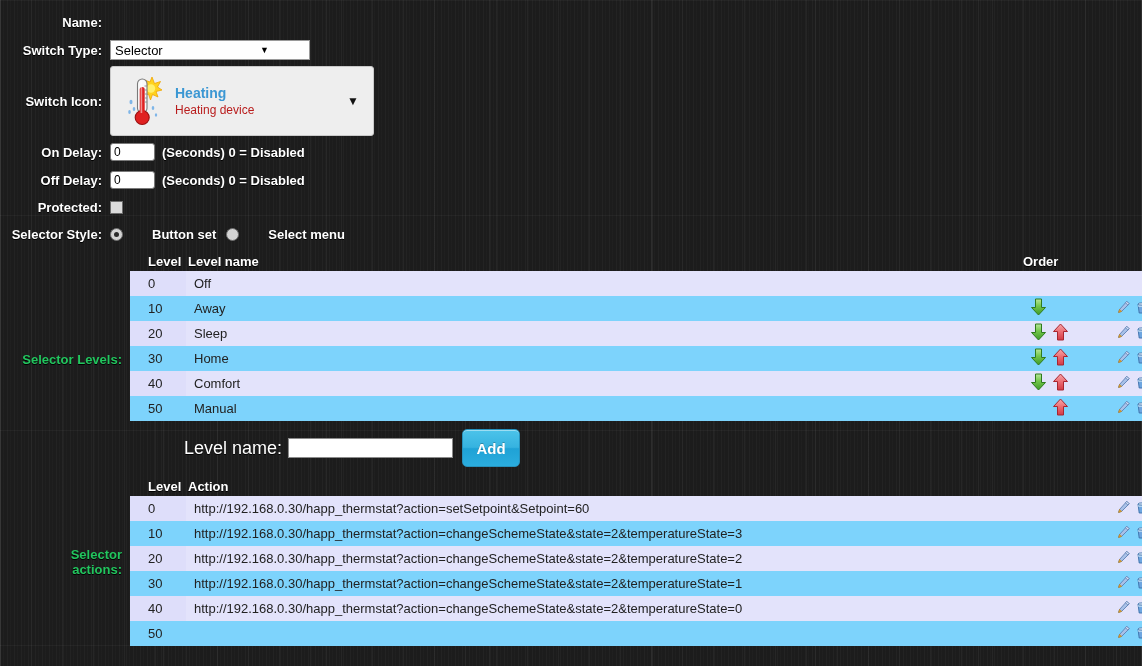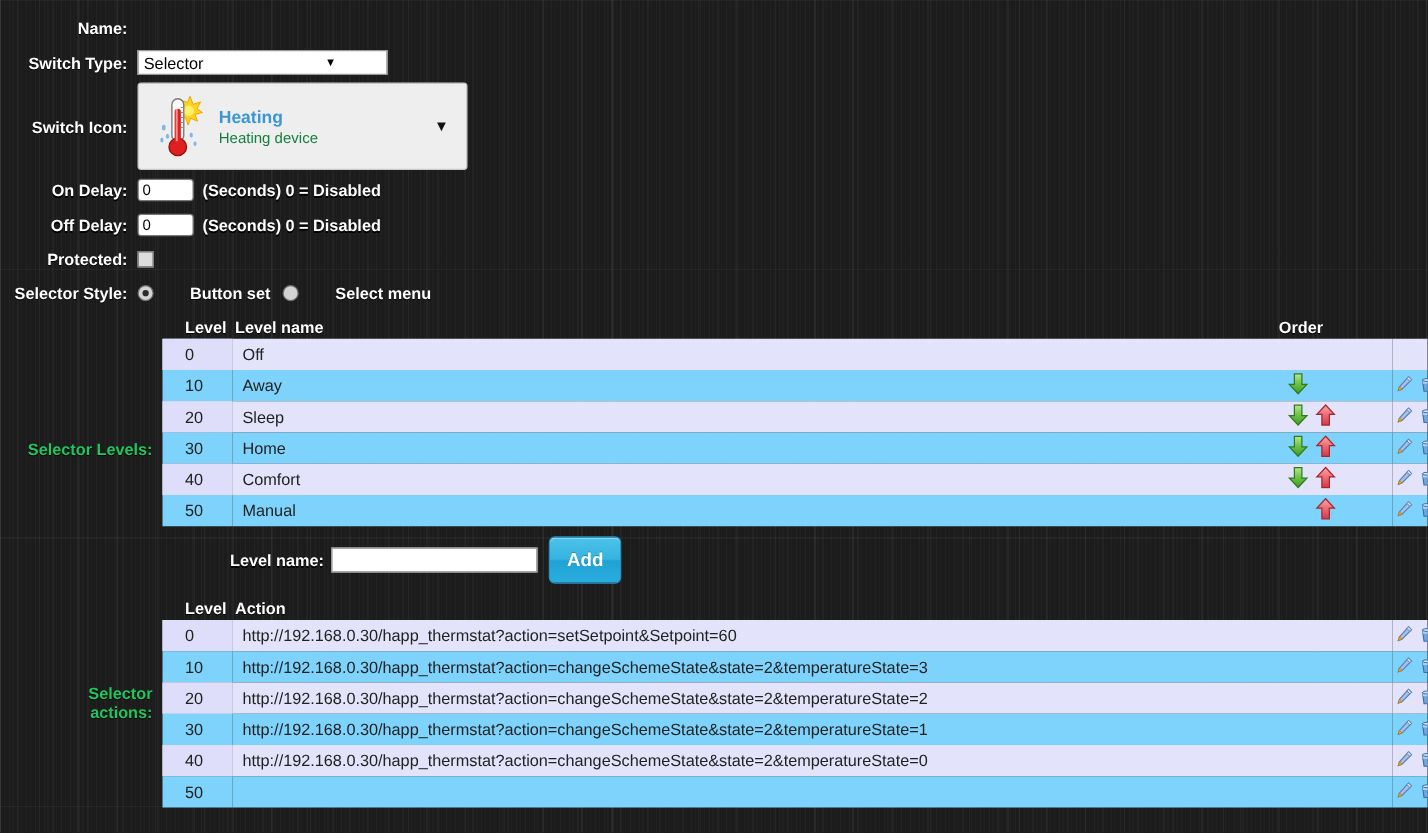"Heating device" .iconbox .t2 { color: #15803d -> #b91c1c }
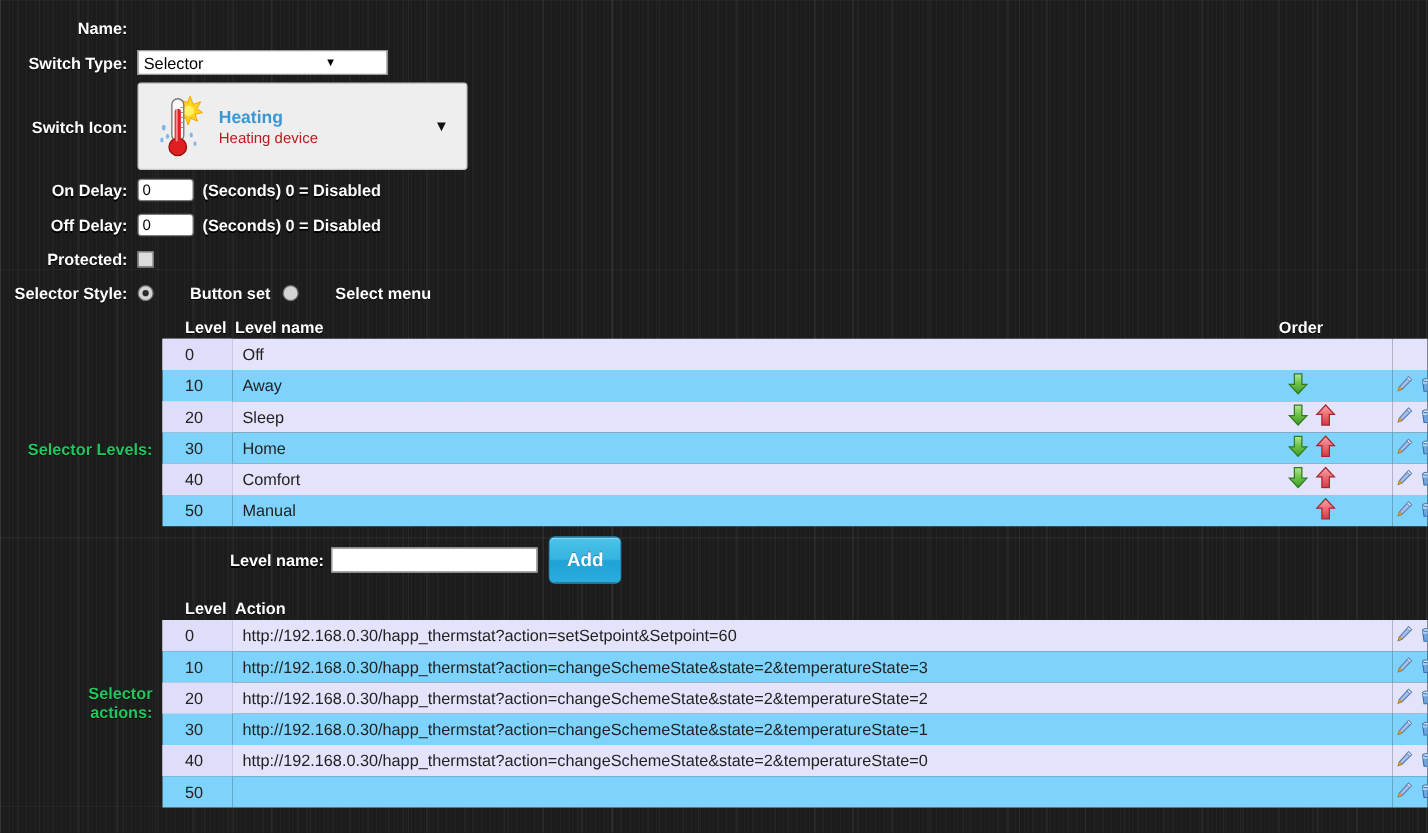"Level name:" .addrow .alab { font-size: 13px -> 18px; font-weight: bold -> normal }
